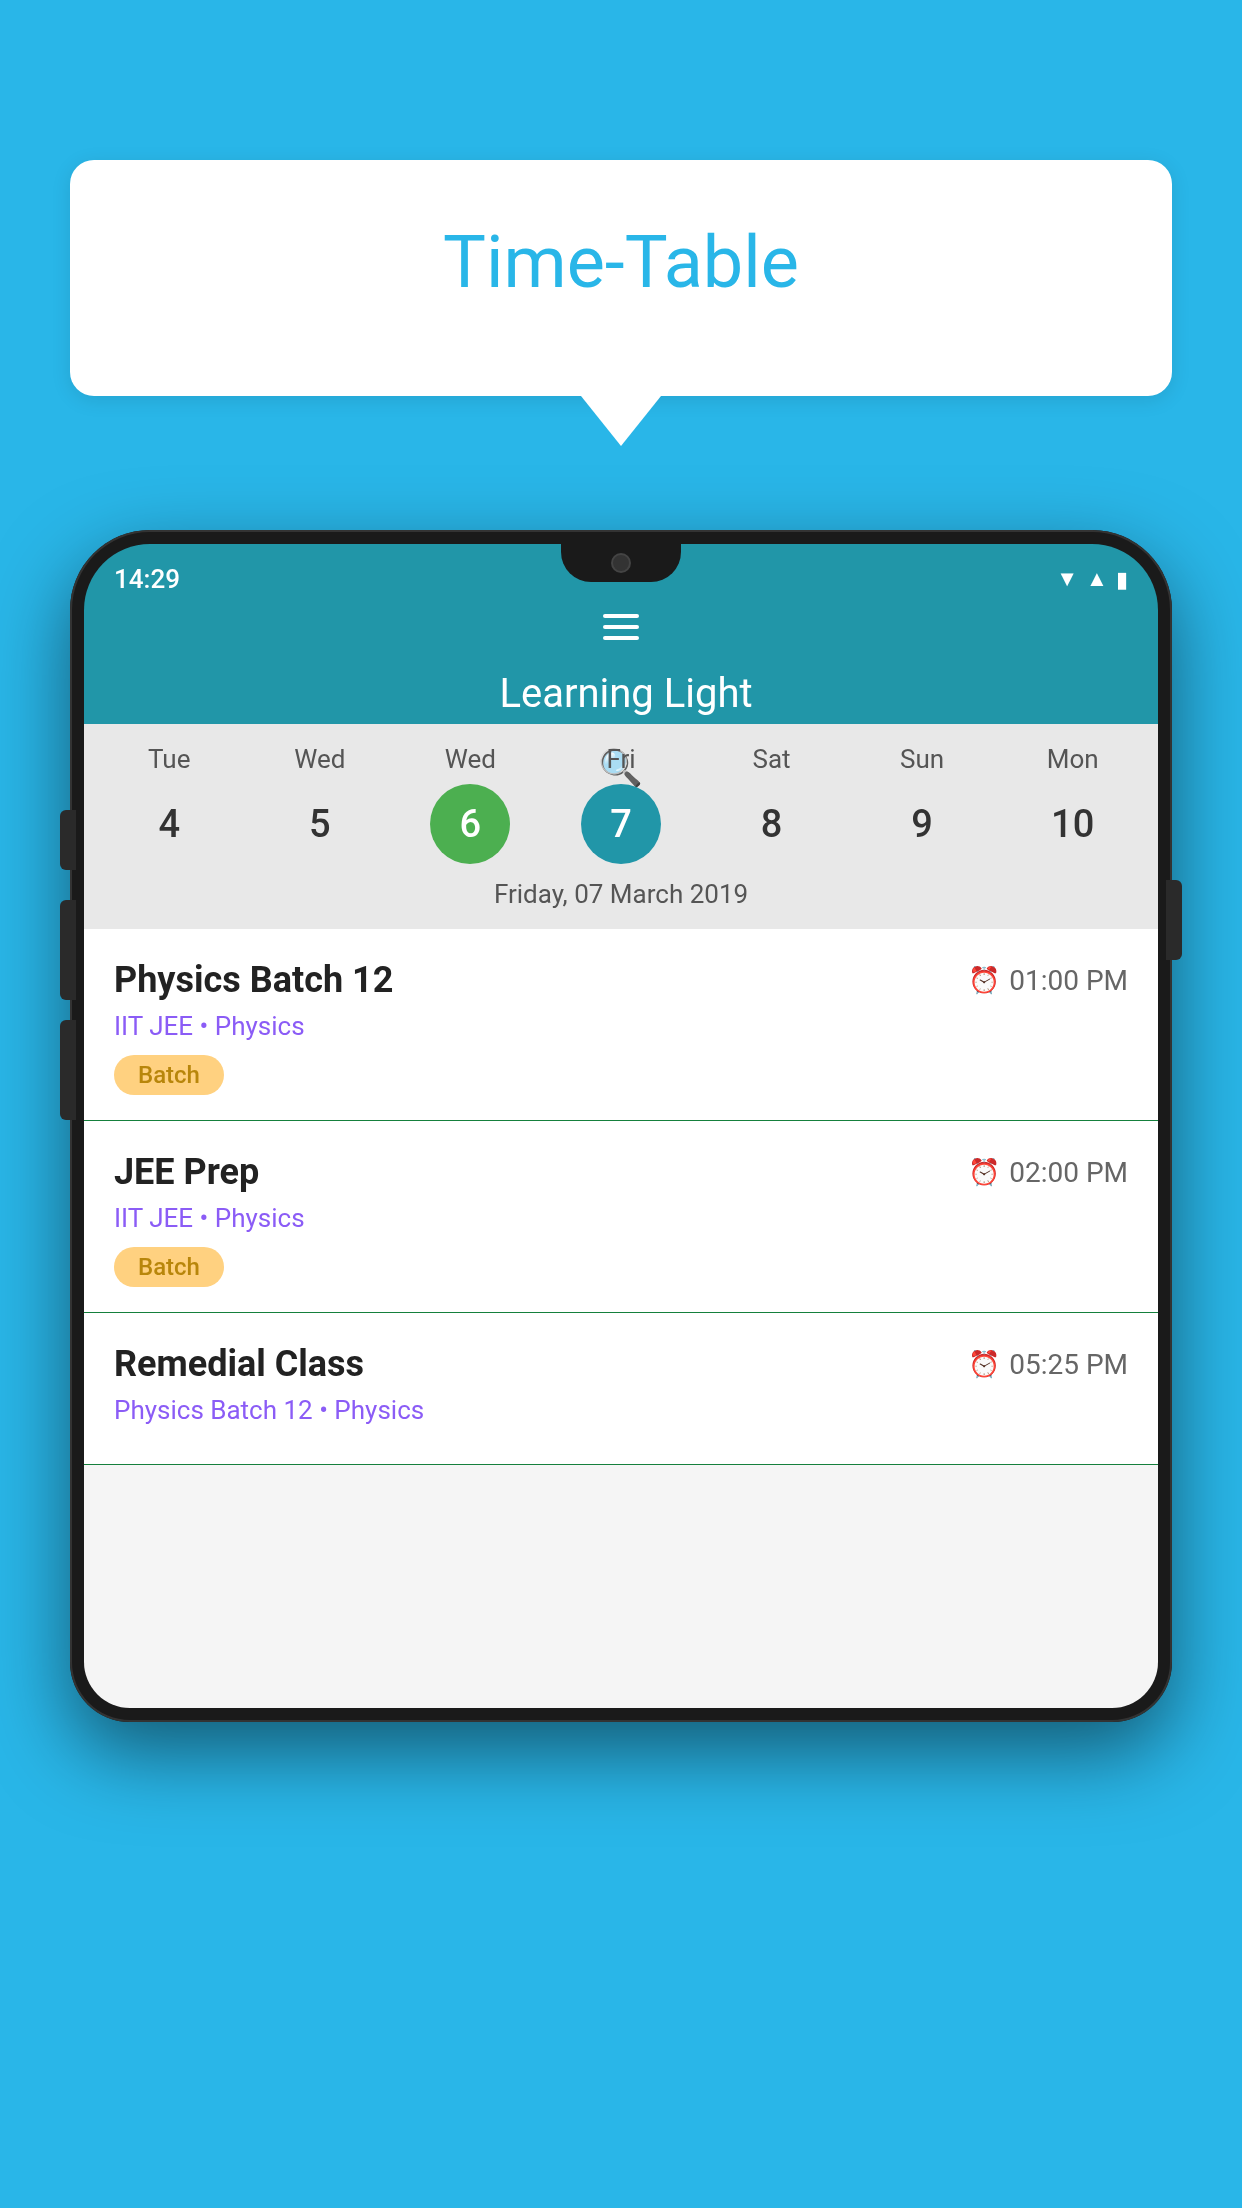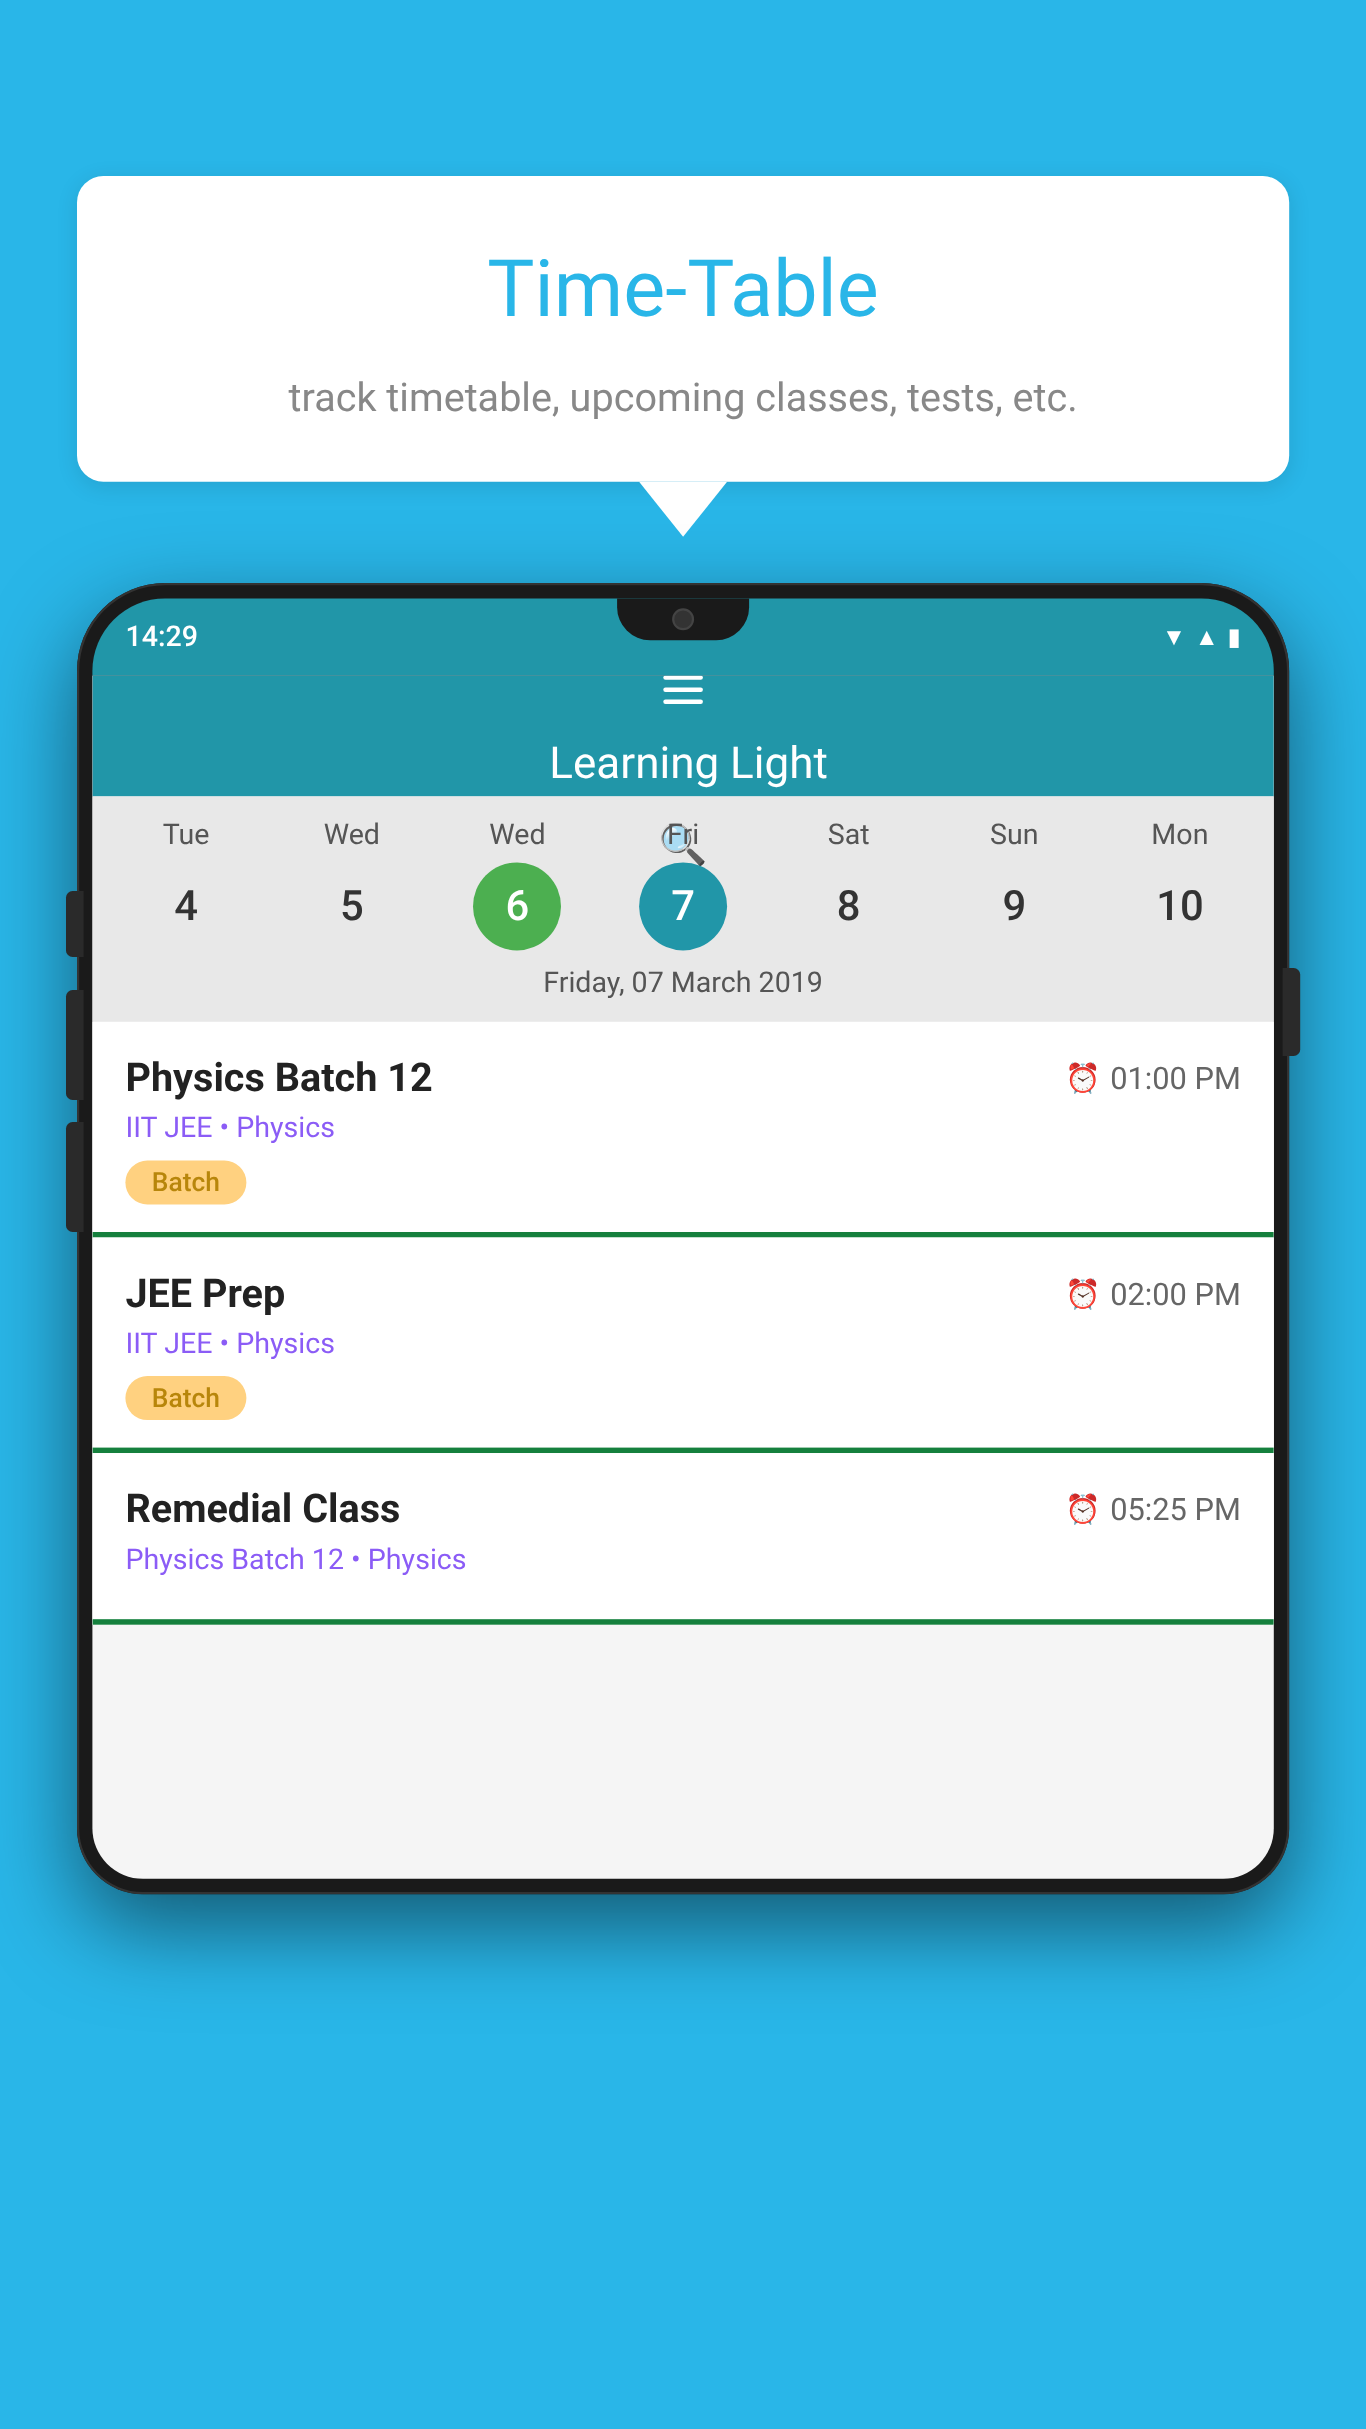"track timetable, upcoming classes," div.speech-bubble-subtitle { html: <div>track timetable, upcoming classes, tests, etc.</div> -> none }
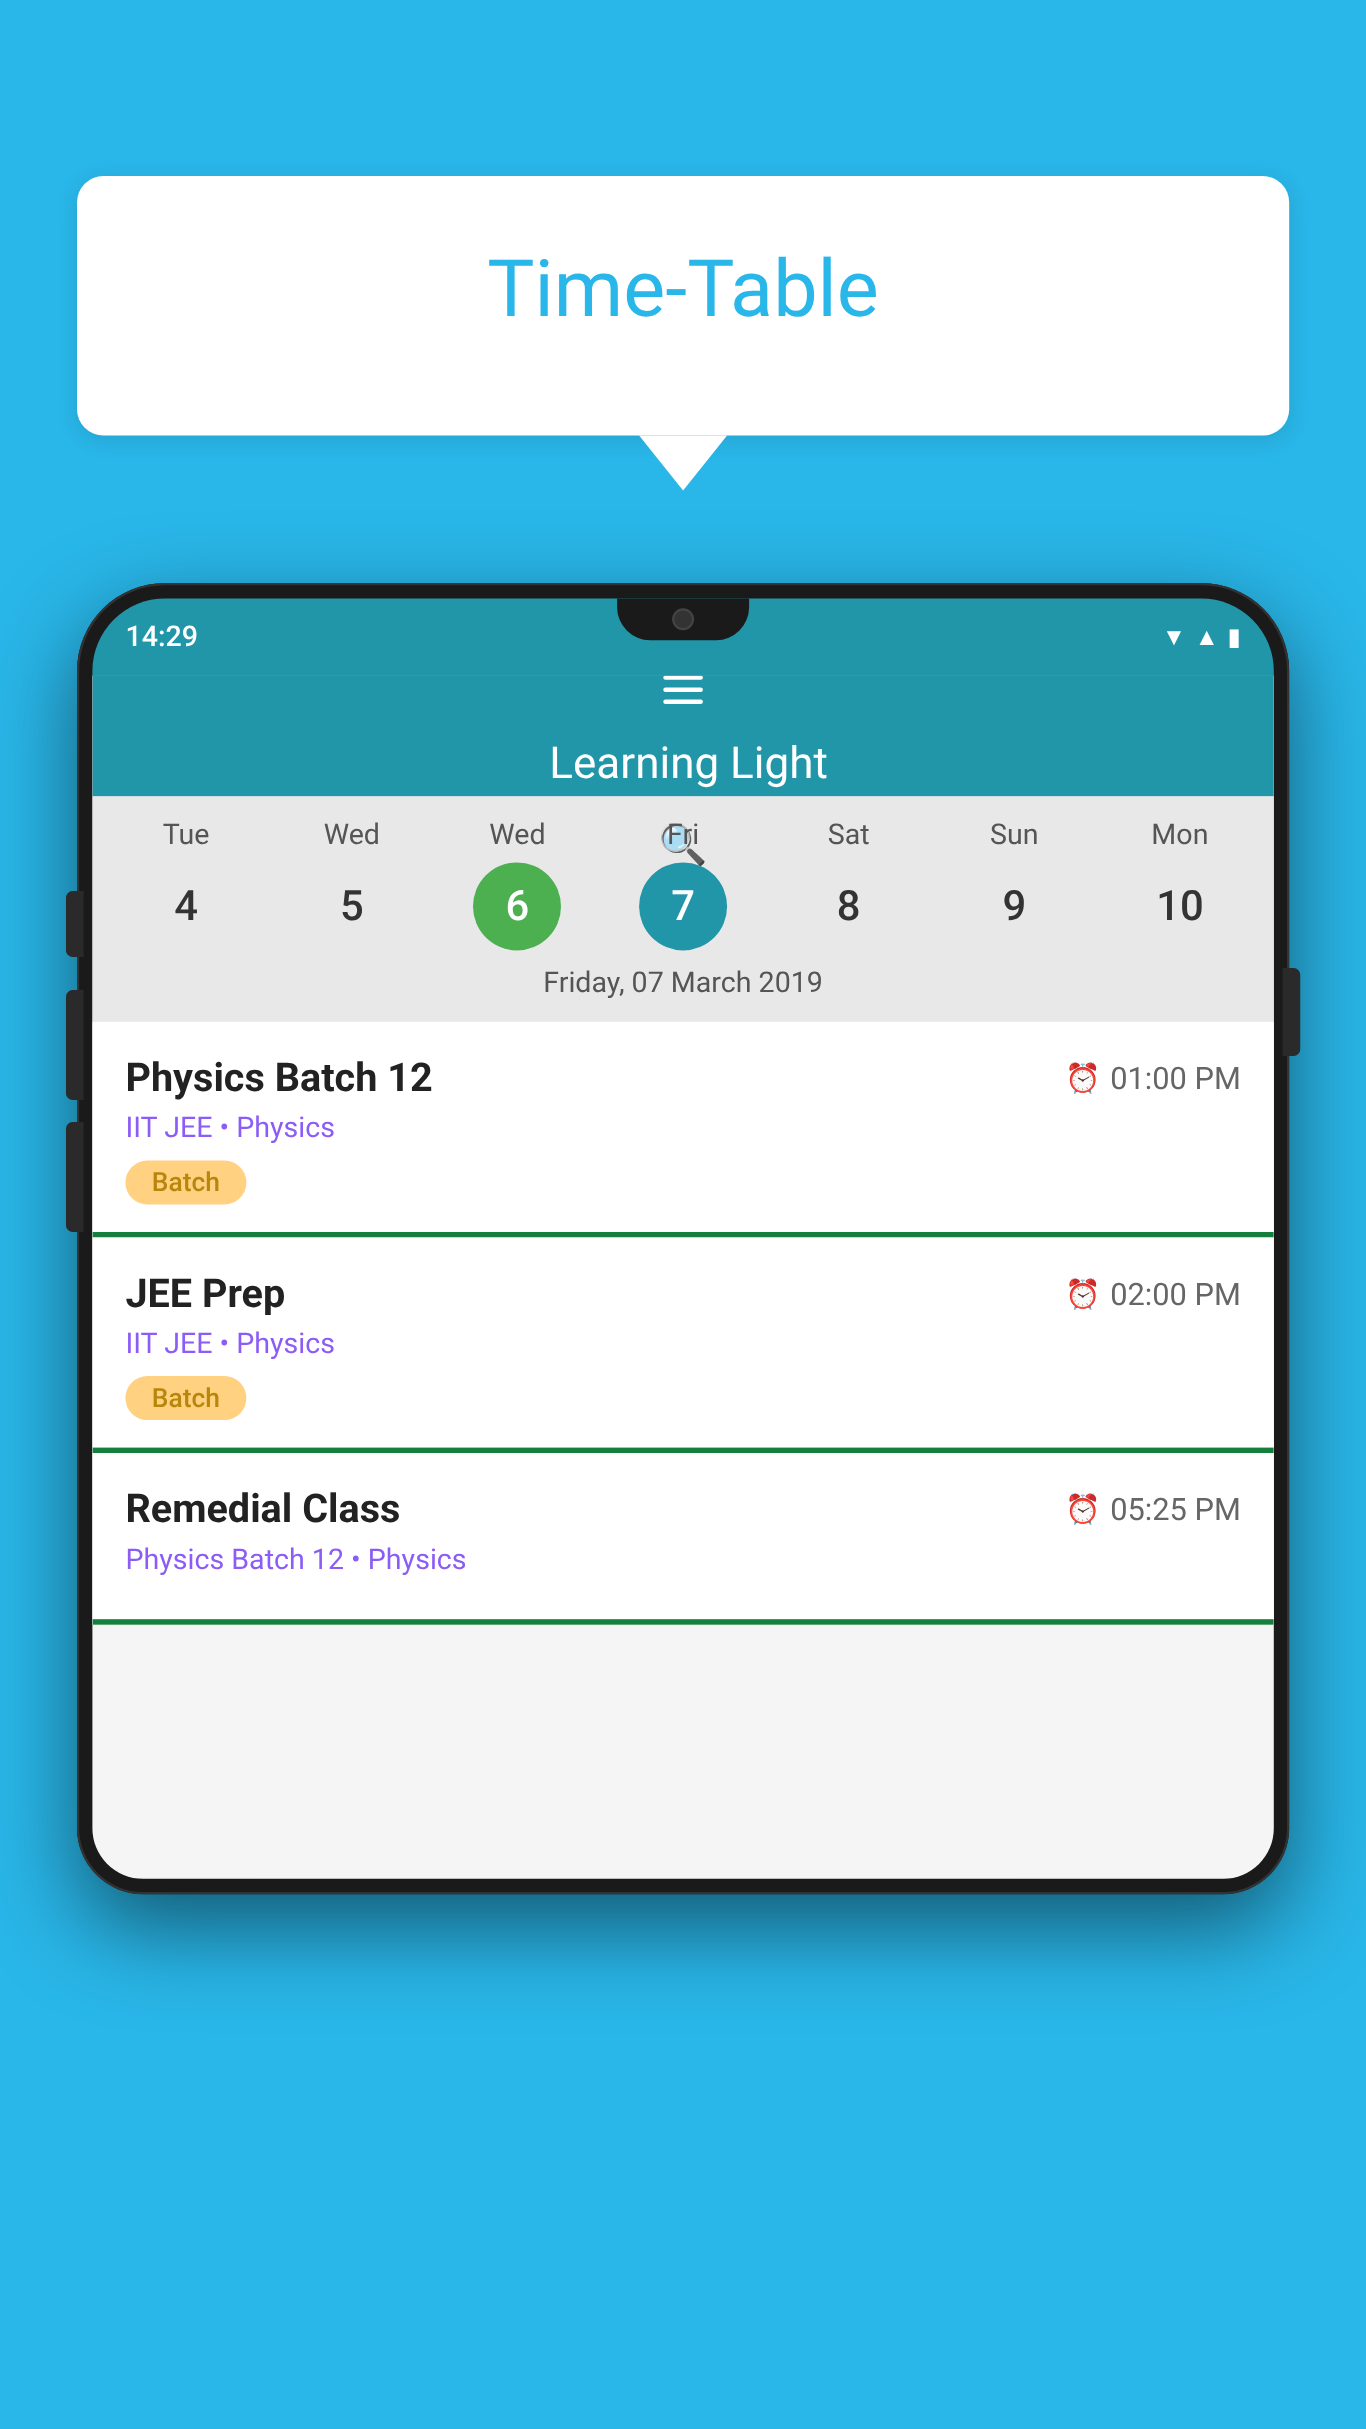"Physics Batch 12" .schedule-item { border-bottom: 5px solid #15803d -> 1px solid #15803d }
